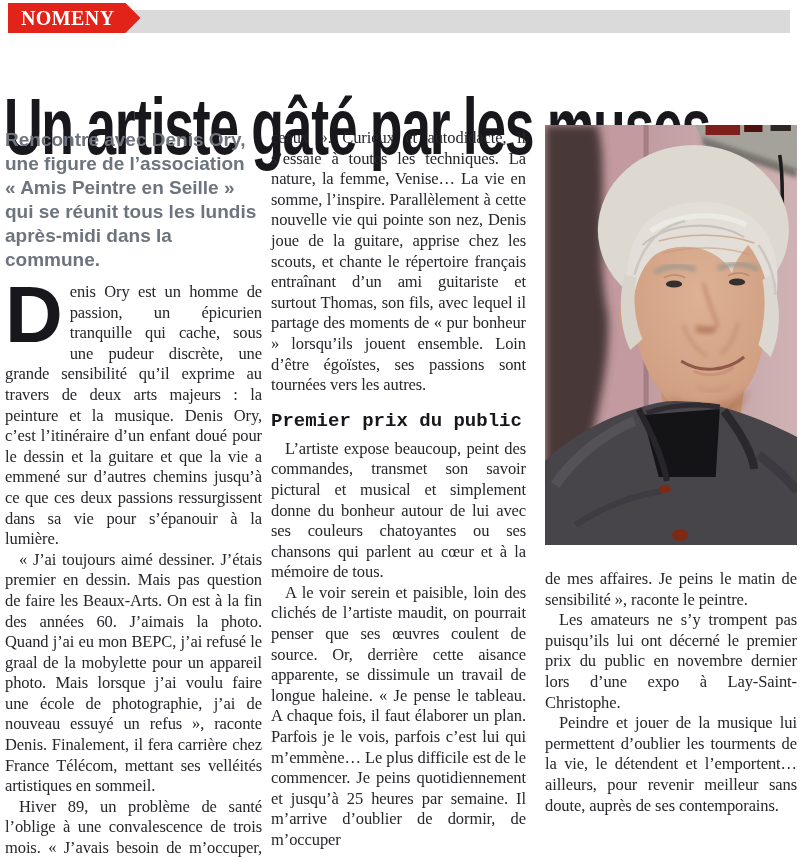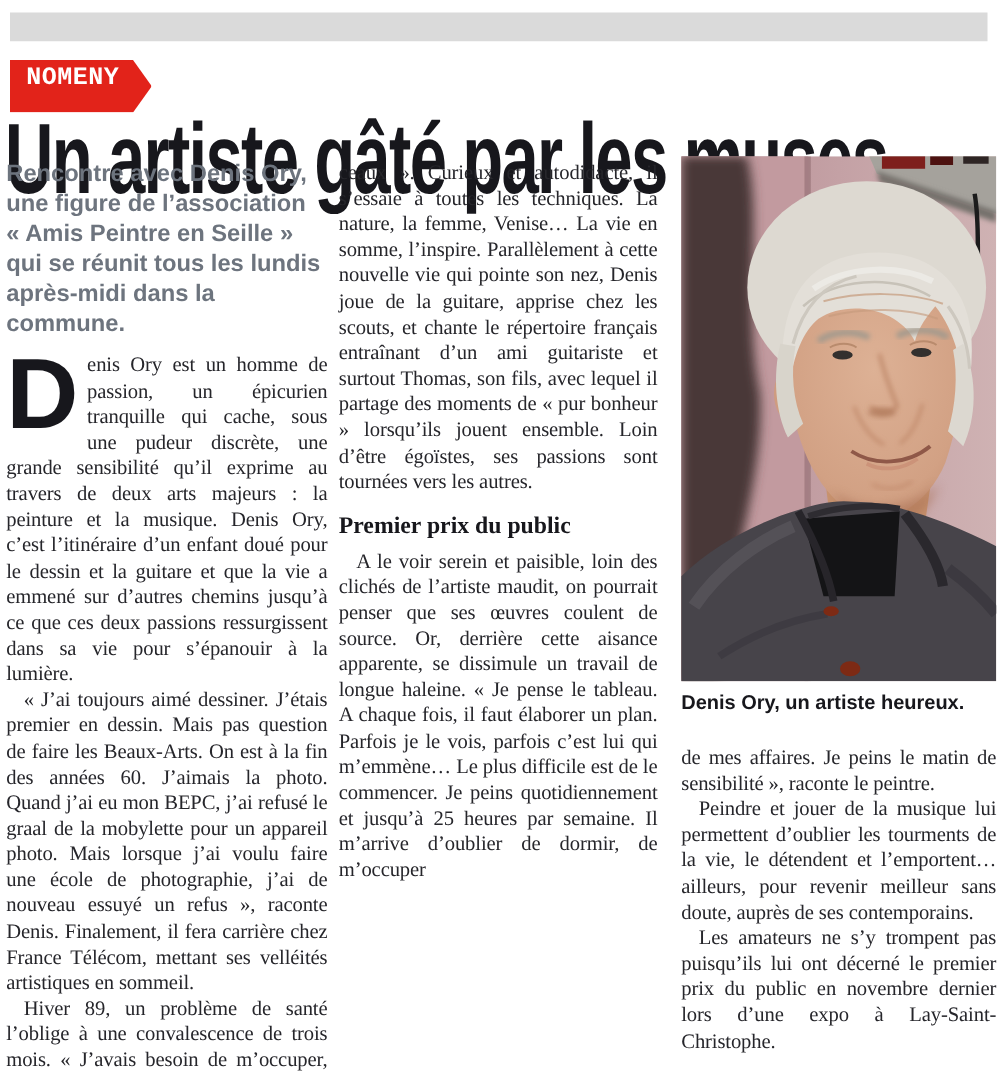"NOMENY" .kicker-tag { font-family: Liberation Mono, monospace -> Liberation Serif, serif; height: 42px -> 30px; margin-top: 45px -> none }
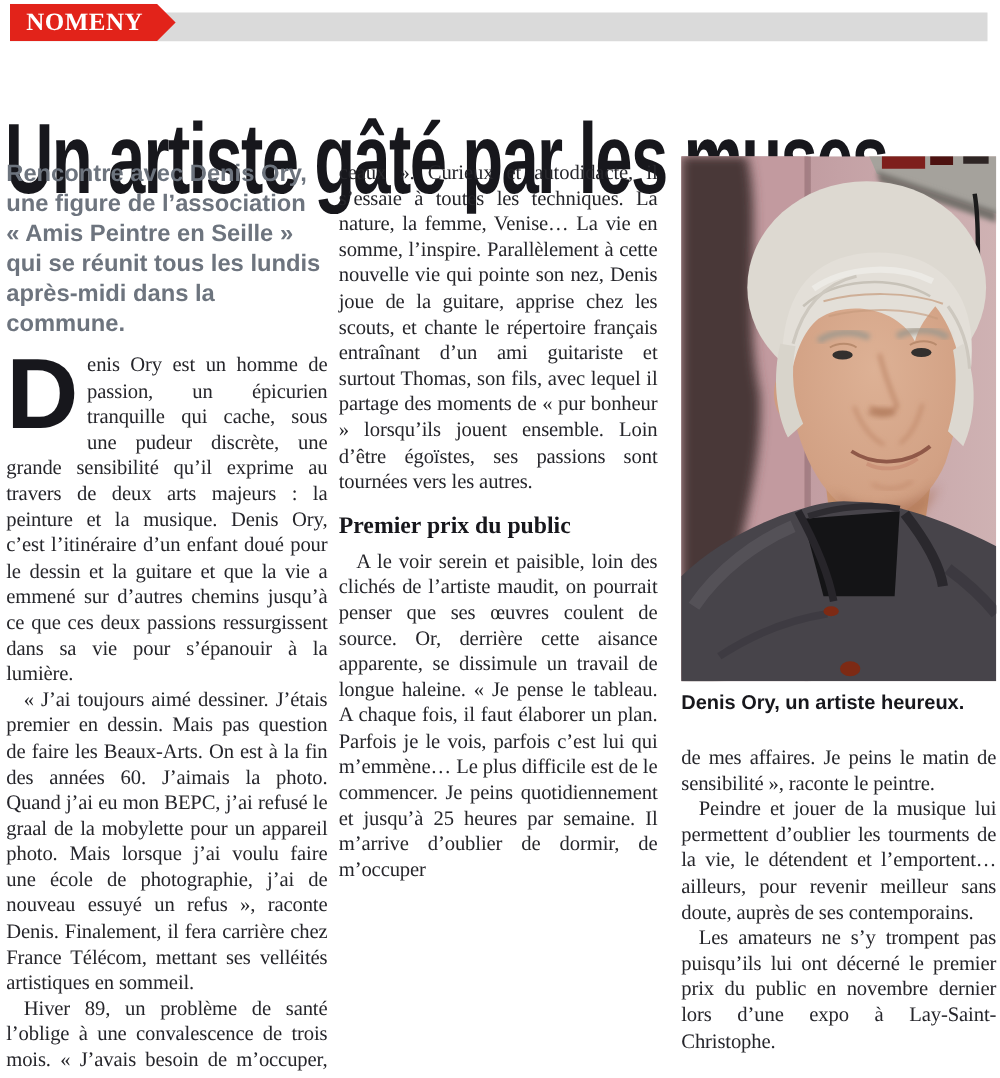"Premier prix du public" .subhead { font-family: Liberation Serif, serif -> Liberation Mono, monospace }
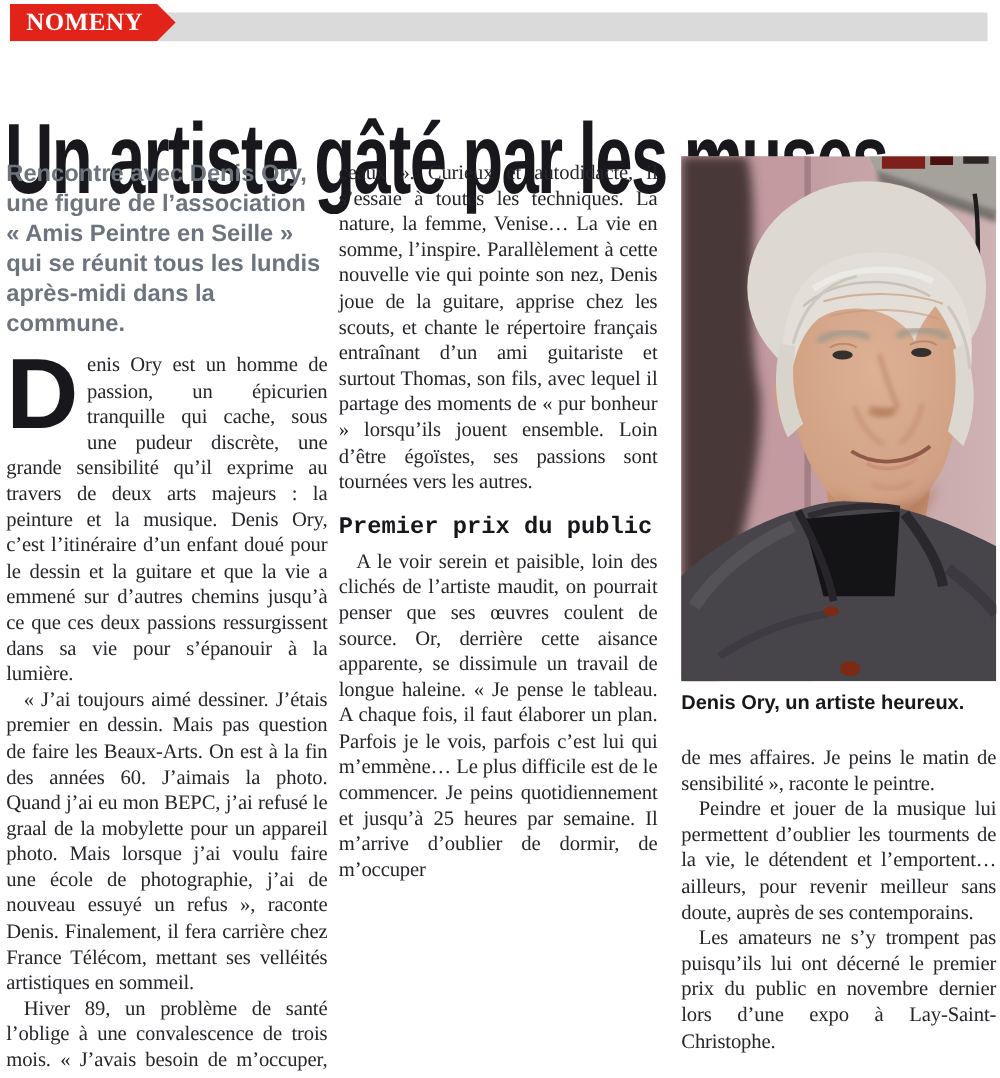"L’artiste expose beaucoup, peint des" p.body { html: none -> <p>L’artiste expose beaucoup, peint des commandes, transmet son savoir pictural et musical et simplement donne du bonheur autour de lui avec ses couleurs chatoyantes ou ses chansons qui parlent au cœur et à la mémoire de tous.</p> }
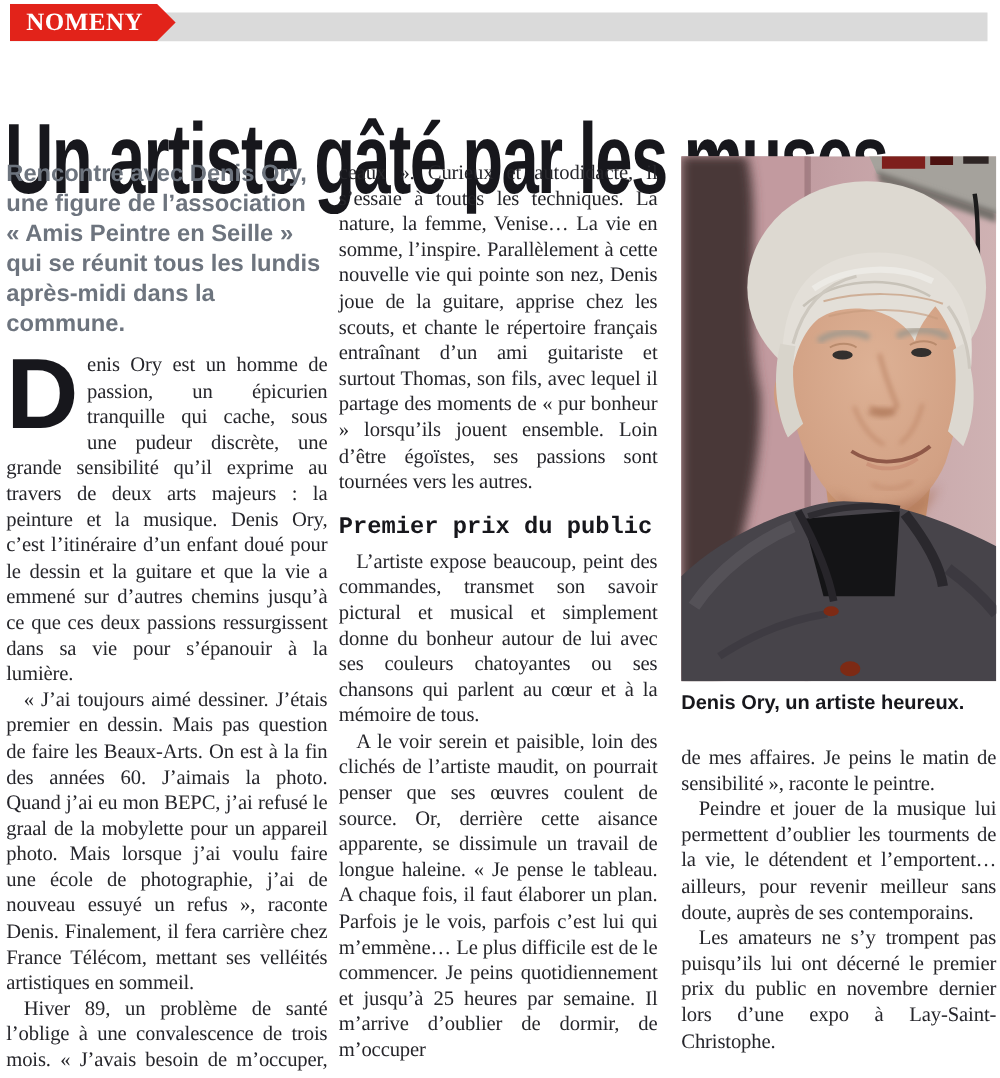"Denis Ory, un artiste heureux." div.caption { html: <div>Denis Ory, un artiste heureux.</div> -> none }
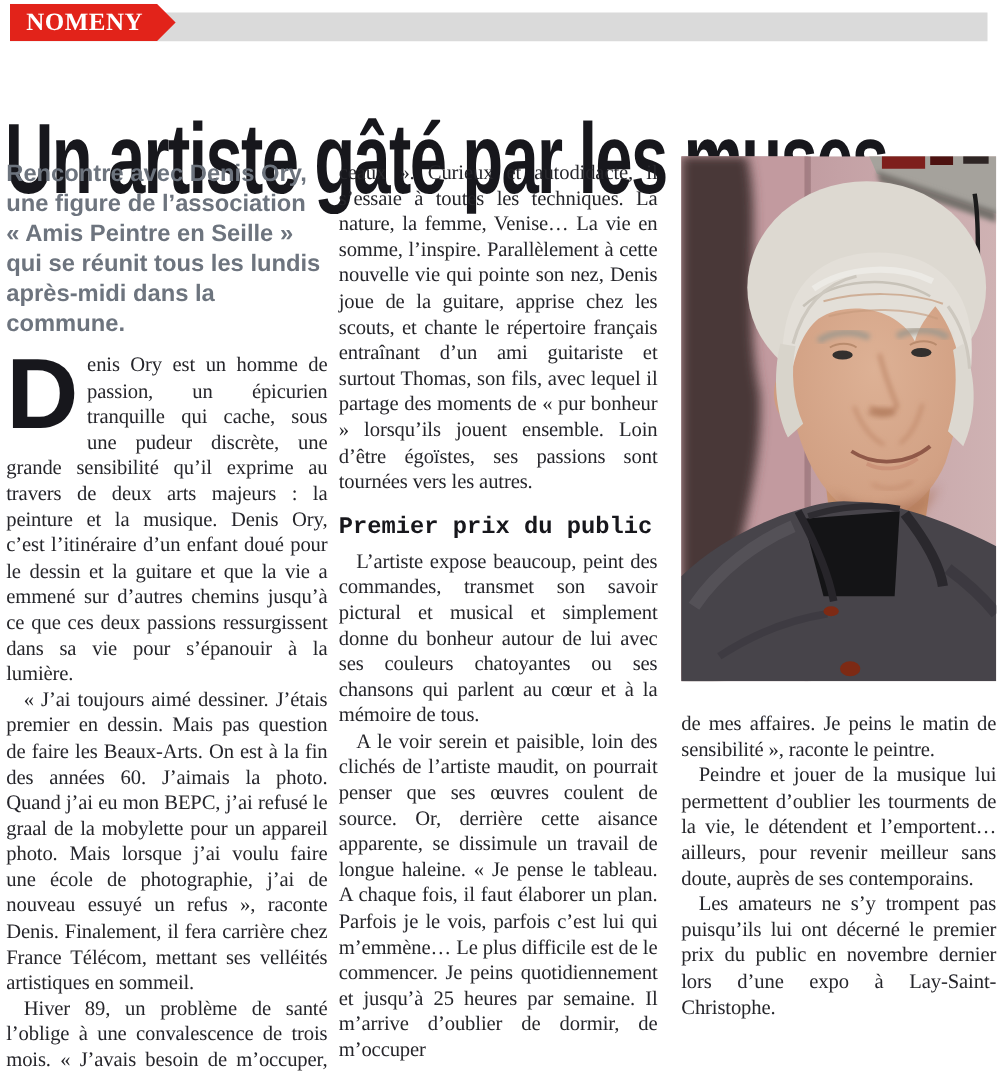"Peindre et jouer de la" p.body { order: before "Les amateurs ne s’y trompent" -> after "Les amateurs ne s’y trompent" }
